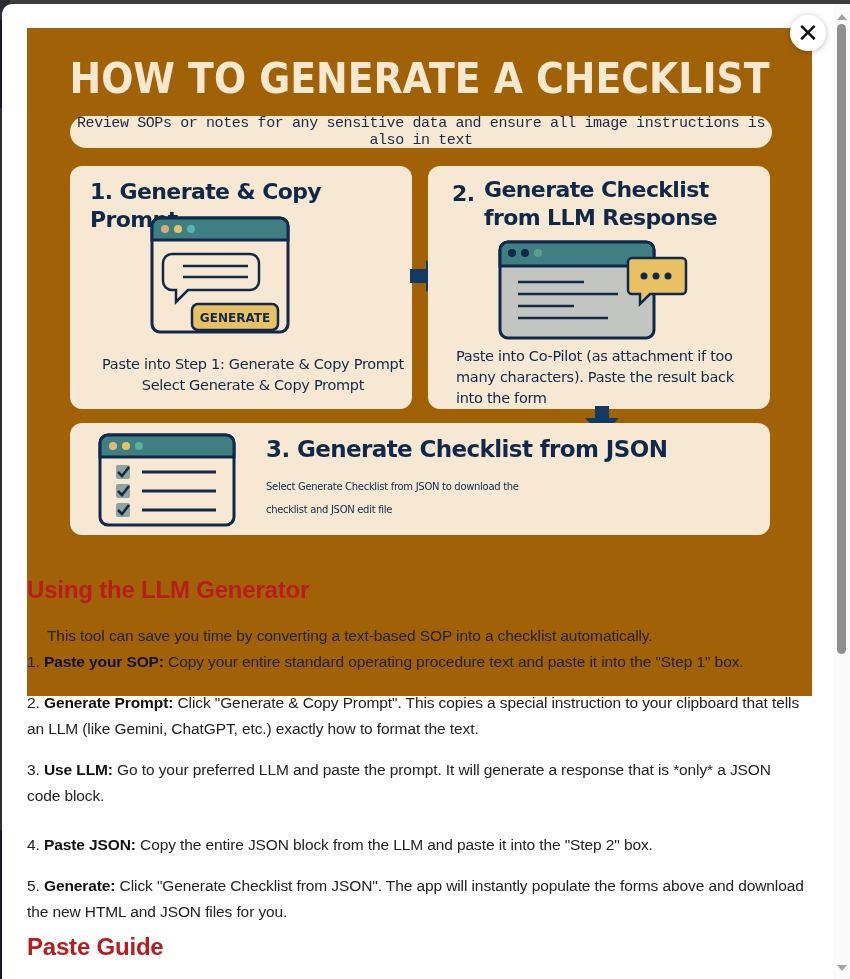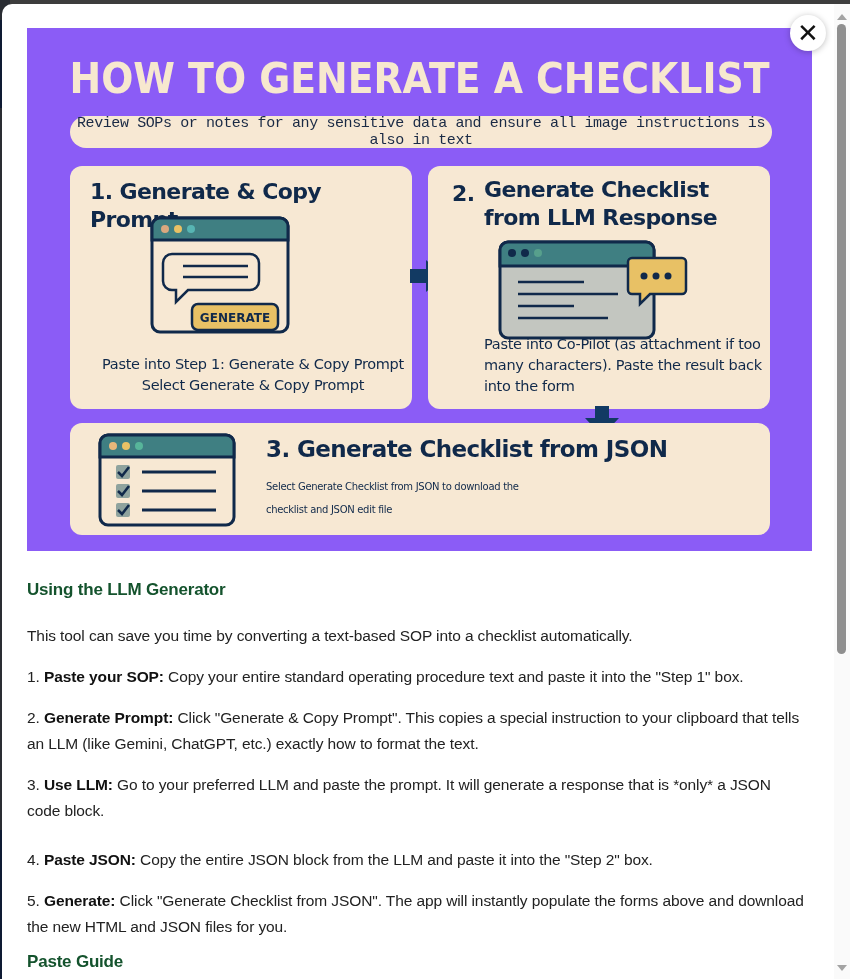"HOW TO GENERATE A CHECKLIST" .infographic { background: #8b5cf6 -> #a16207; height: 523px -> 668px }
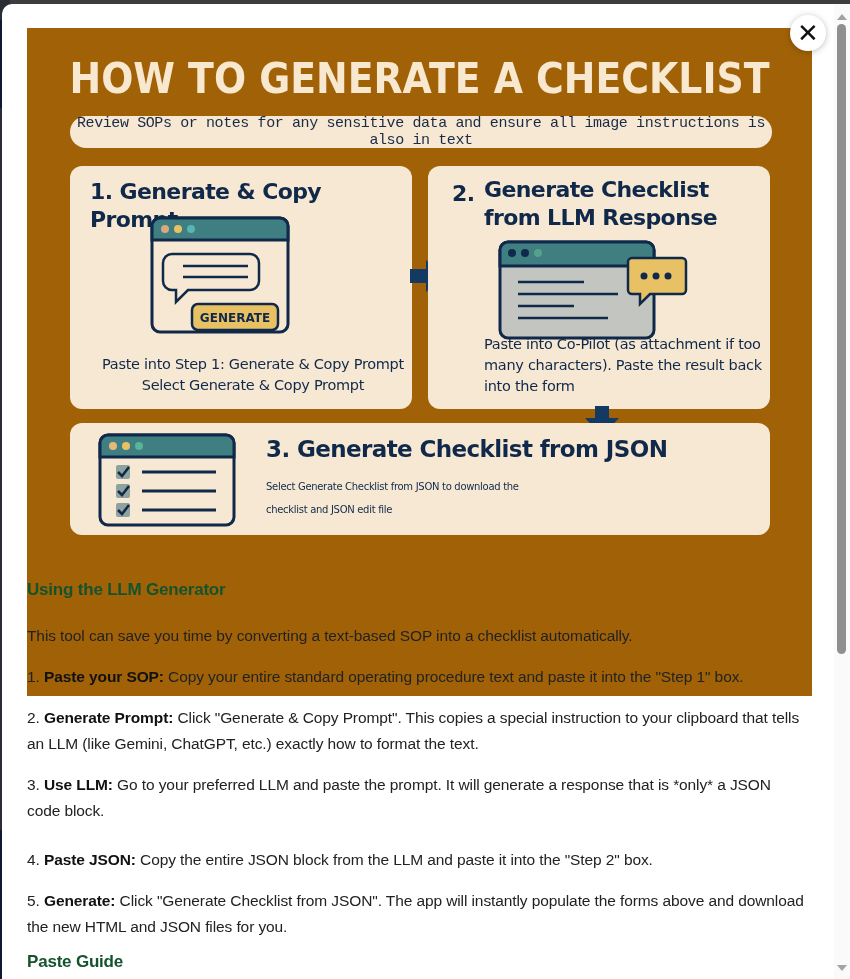"Paste into Co-Pilot (as attachment" .card-2 .card-desc { margin-left: 28px -> none; top: 168px -> 180px }
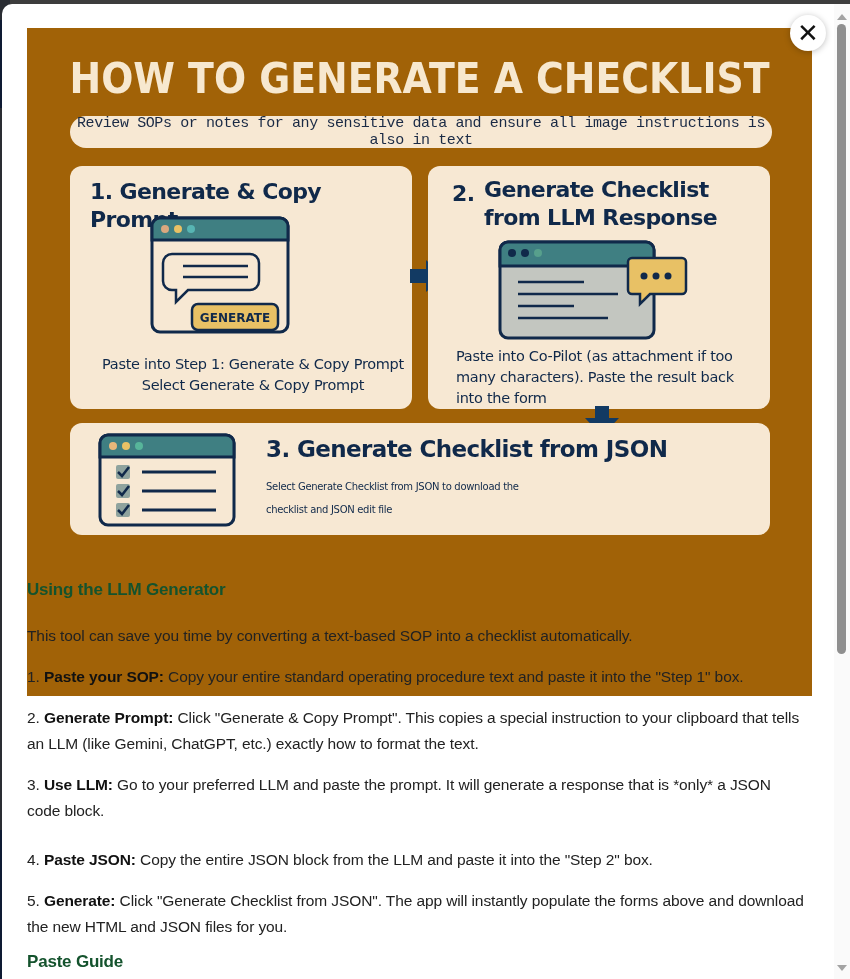"Using the LLM Generator" .h-section { color: #14532d -> #b91c1c; font-size: 17px -> 24px }
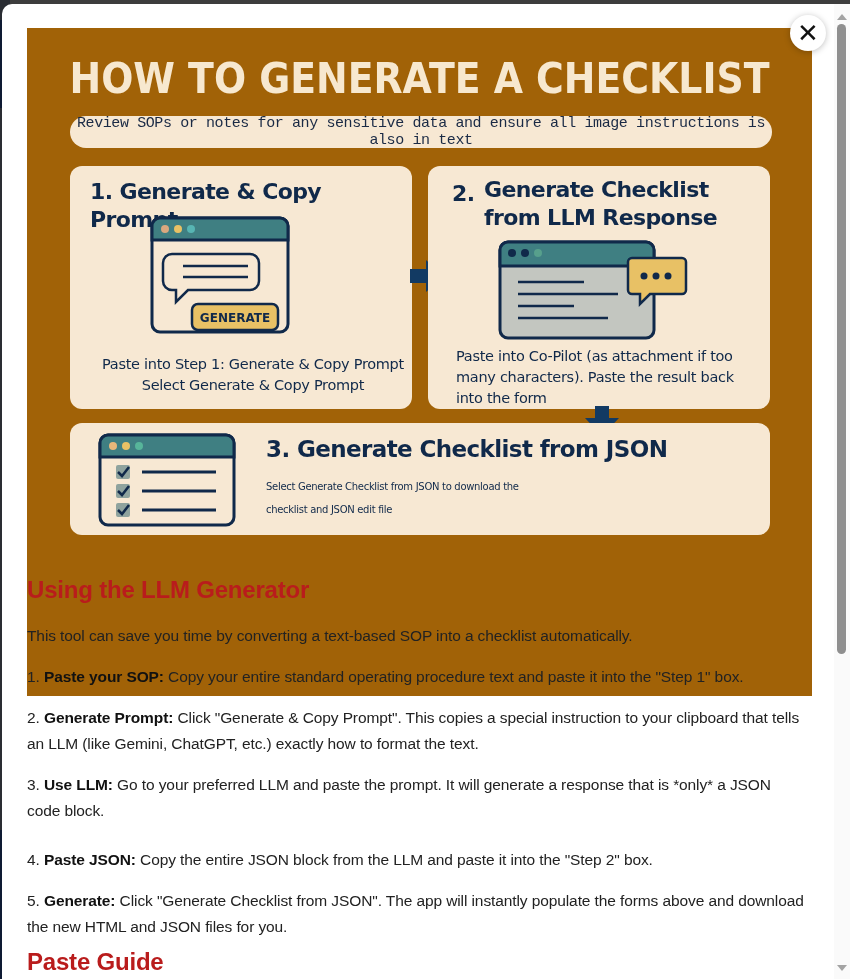"This tool can save you" div.p { margin-left: none -> 20px }
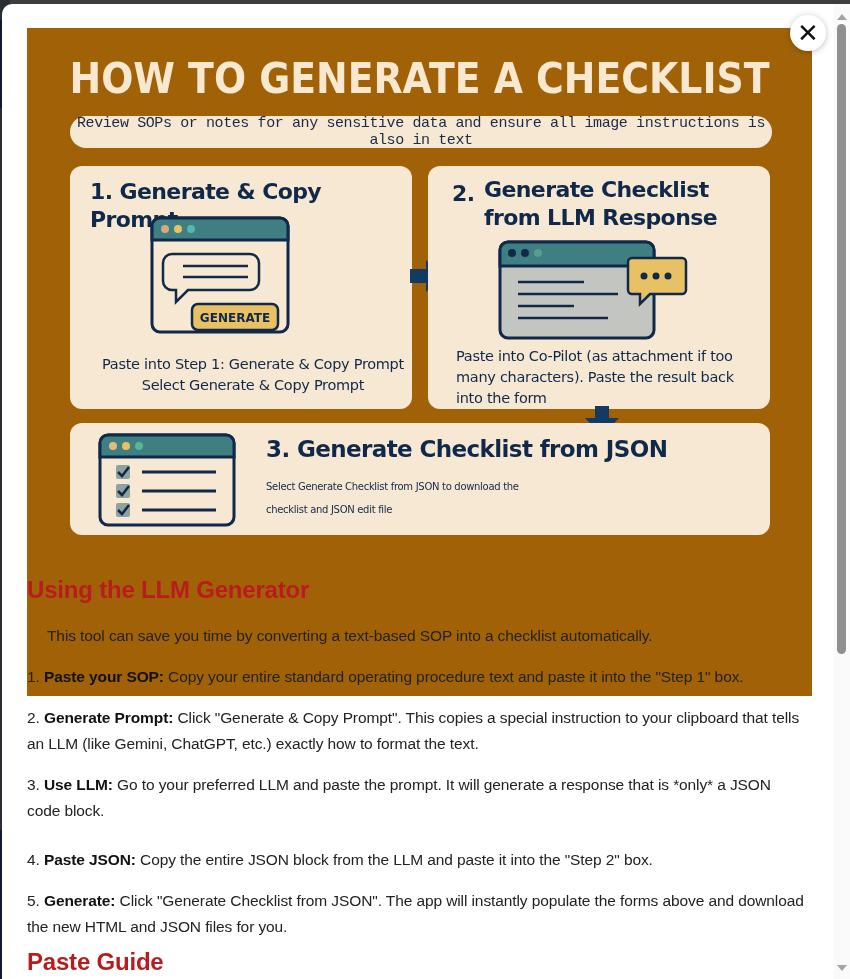"1. Paste your SOP: Copy" div.p { margin-top: 15px -> none }
